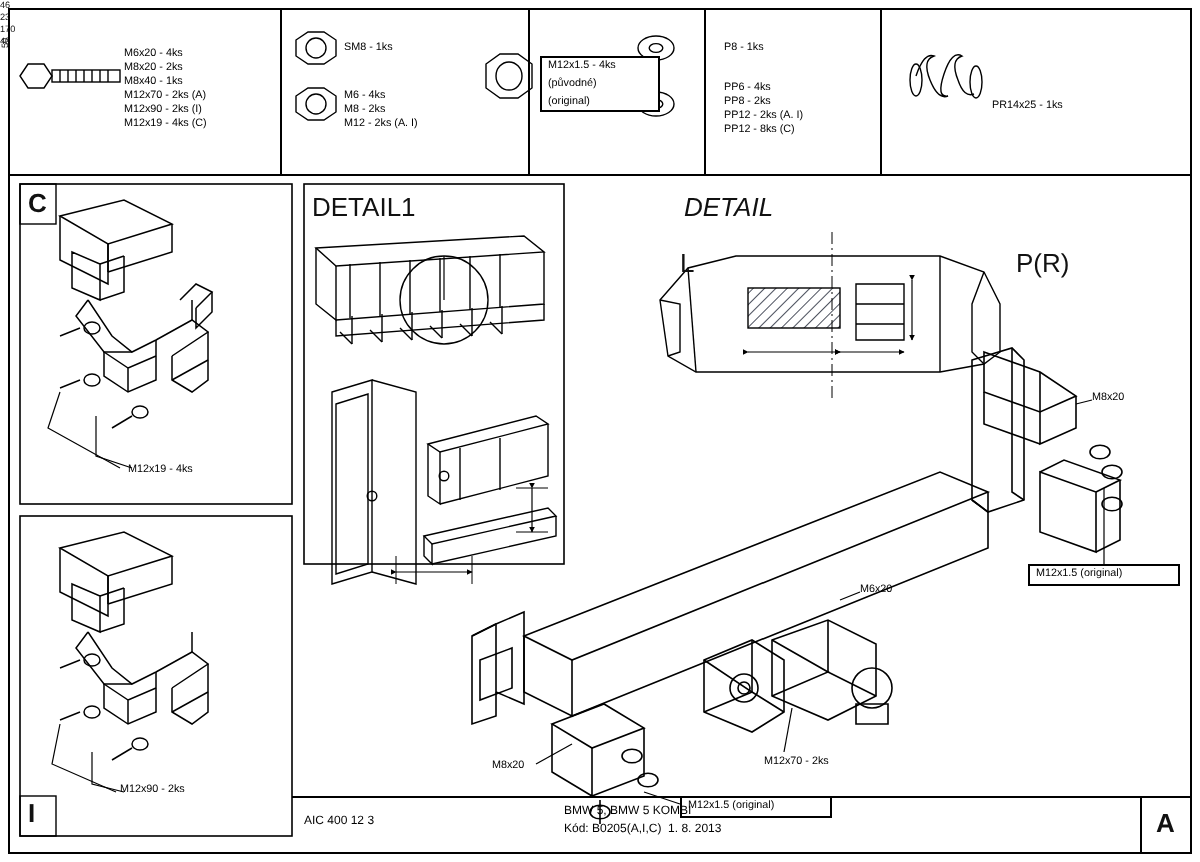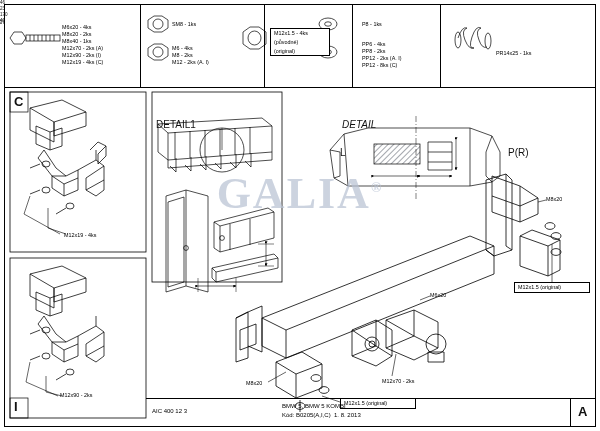"DETAIL1" .mid { font-size: 10px -> 13px; margin-top: 23px -> none }
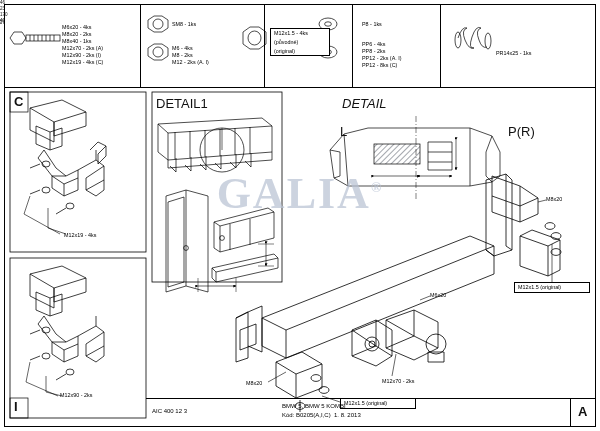"GALIA®" div.wm { html: <div><span>GALIA</span><small>®</small></div> -> none }
